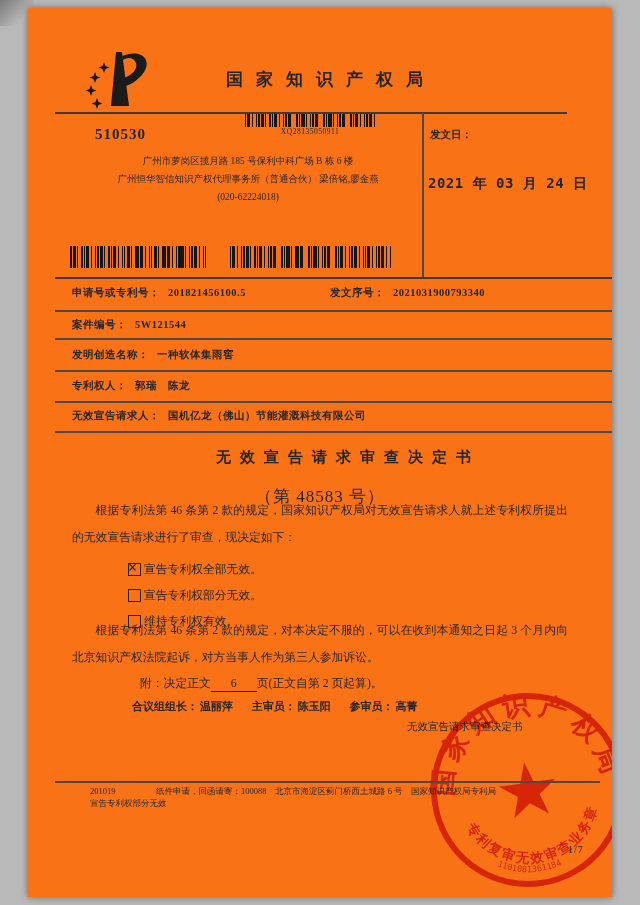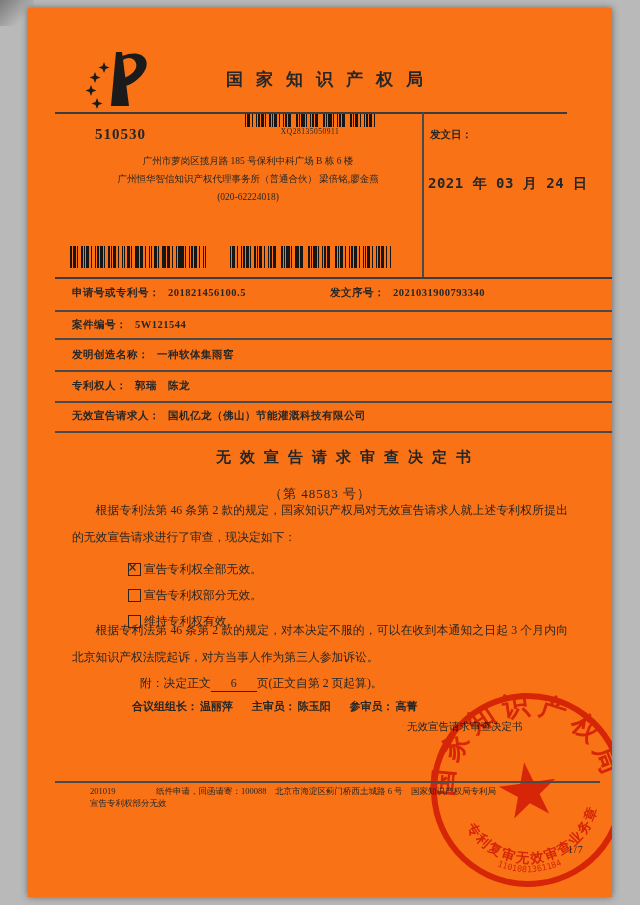"（第 48583 号）" .doc-no { font-size: 13px -> 17px }
